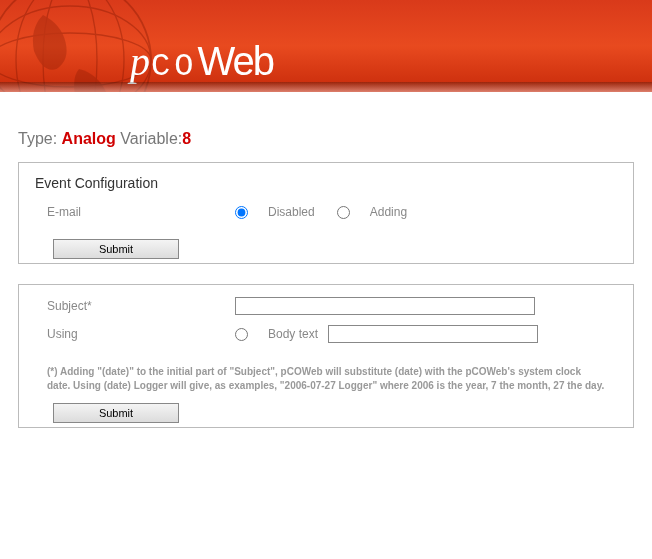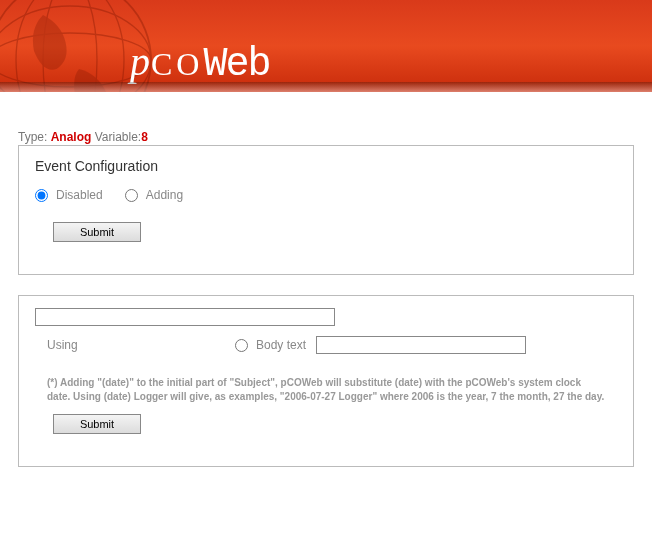"CO" .logo .co { font-family: Liberation Serif, serif -> Liberation Mono, monospace }
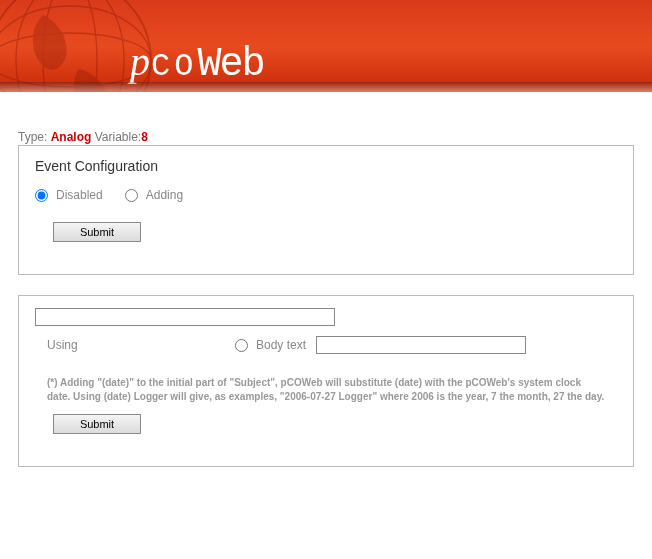"Web" .logo .web { font-family: Liberation Mono, monospace -> Liberation Sans, sans-serif }
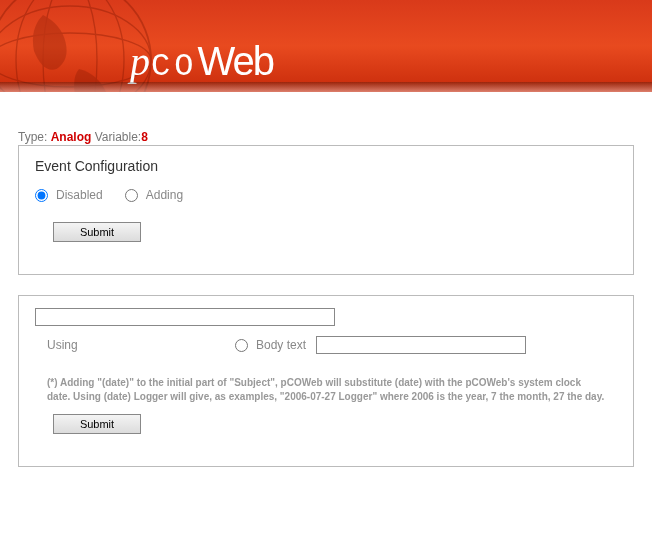"Type: Analog Variable:8" .type-line { font-size: 12px -> 16px; margin: 20px 0 1px 0 -> 20px 0 14px 0 }
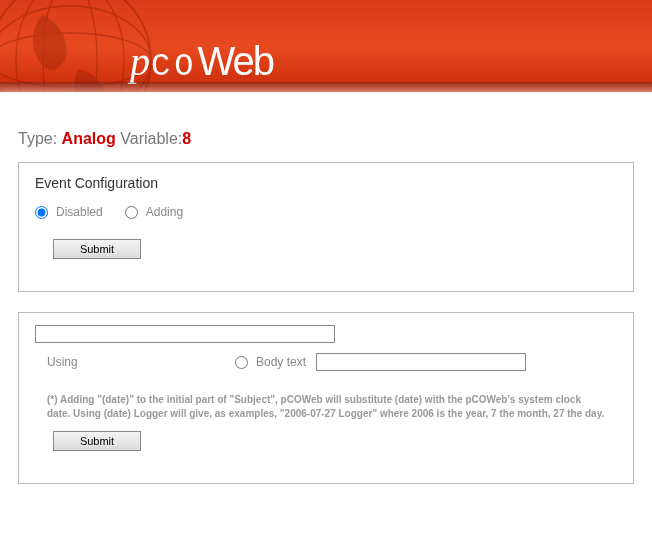"Event Configuration" .panel { padding: 12px 16px 32px 16px -> 12px 16px 4px 16px }
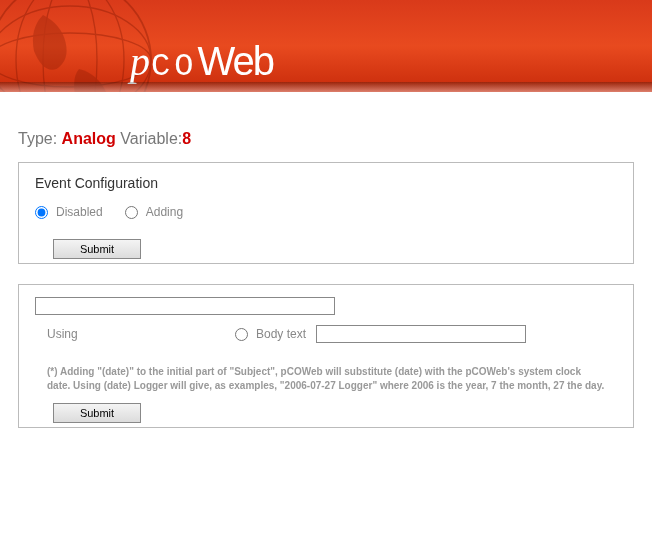"E-mail" div.row-label { html: none -> <div>E-mail</div> }
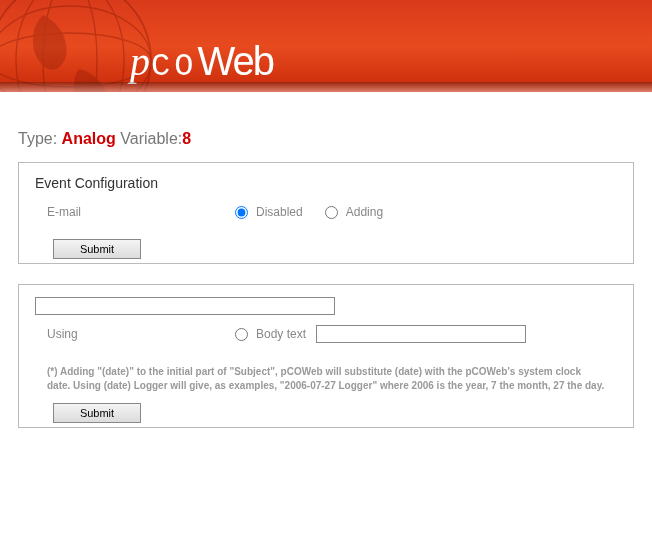"Disabled" .radio-item { gap: 8px -> 20px }
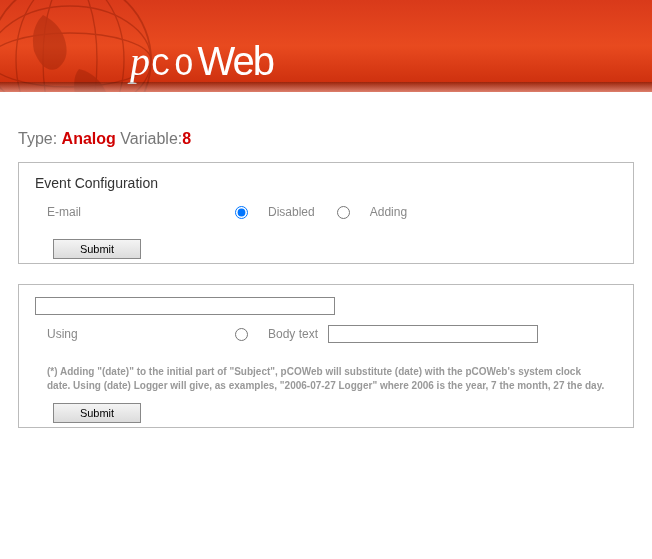"Submit" .submit-btn { width: 88px -> 126px }
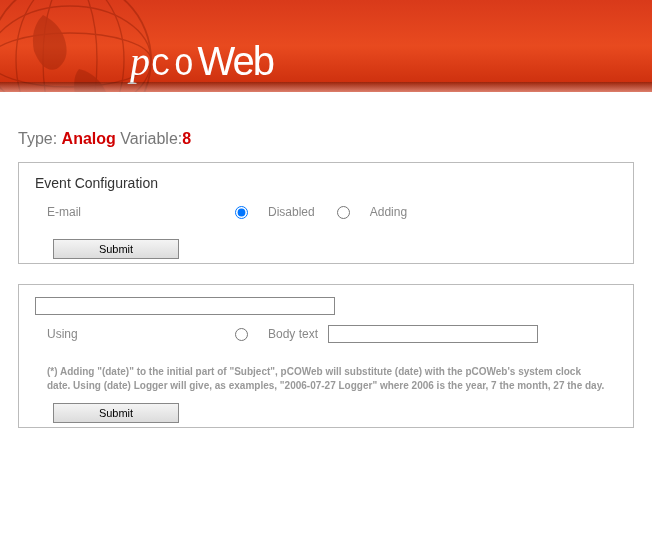"Subject*" div.row-label { html: none -> <div>Subject*</div> }
